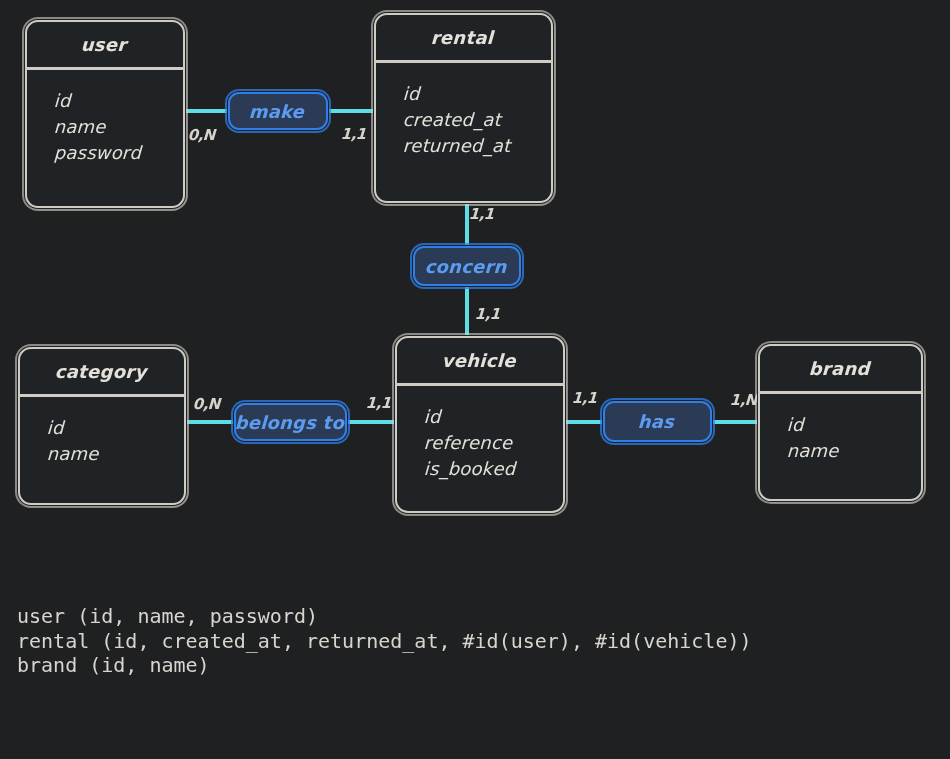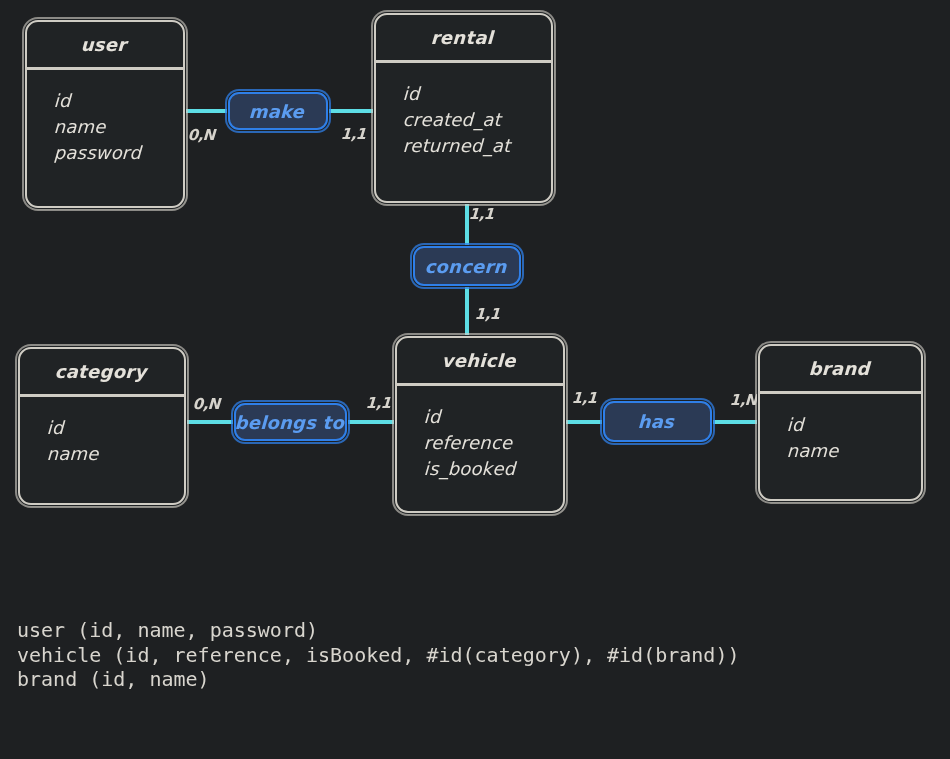"user (id, name, password)" #schema { margin-top: 14px -> none }
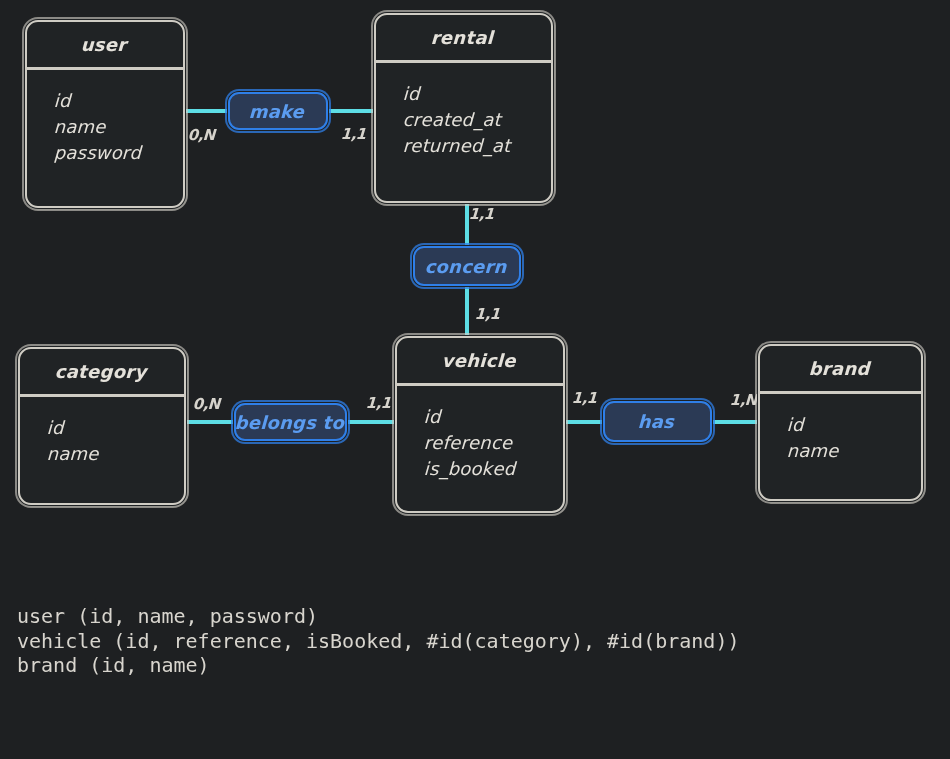"rental (id, created_at, returned_at," div { html: none -> <div>rental (id, created_at, returned_at, #id(user), #id(vehicle))</div> }
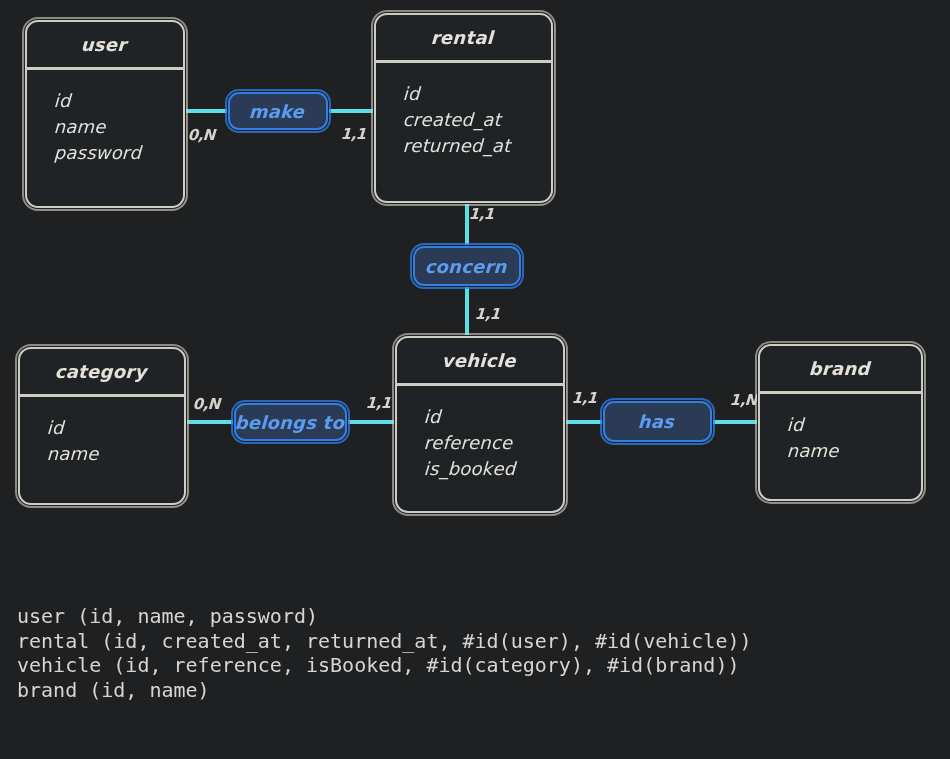"vehicle (id, reference, isBooked," div { html: <div>vehicle (id, reference, isBooked, #id(category), #id(brand))</div> -> none }
